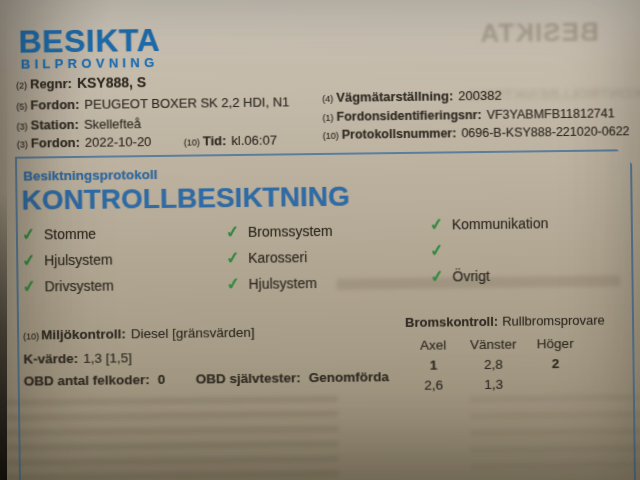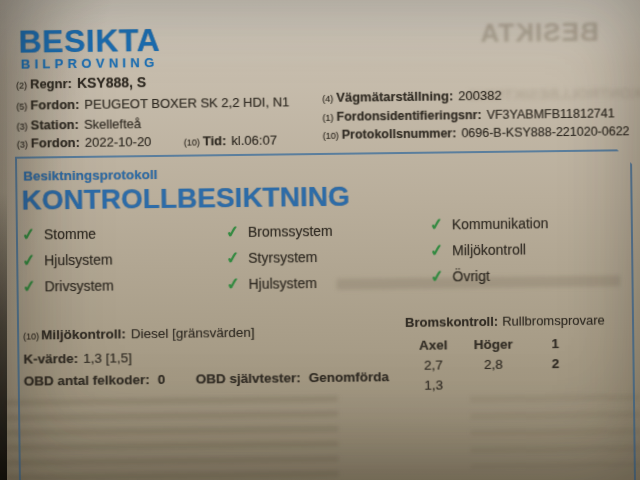"Styrsystem" span { text: Styrsystem -> Karosseri }
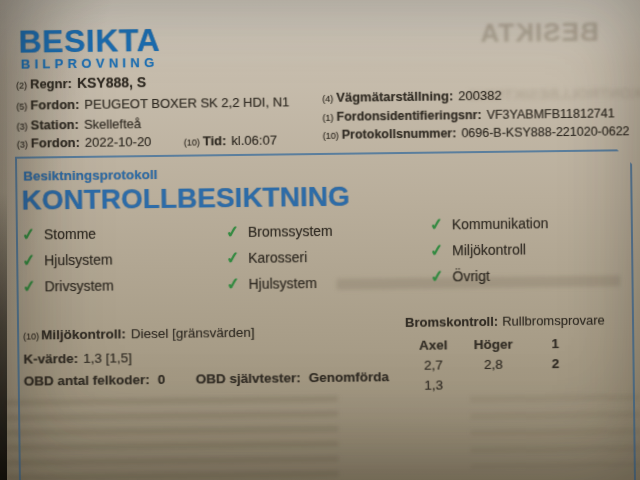"Miljökontroll" span { html: <span>Miljökontroll</span> -> none }
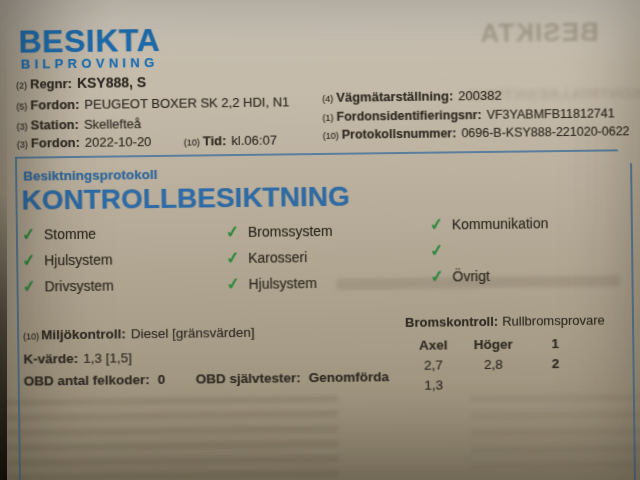"Axel" .brake-table .hdr { font-weight: bold -> normal }
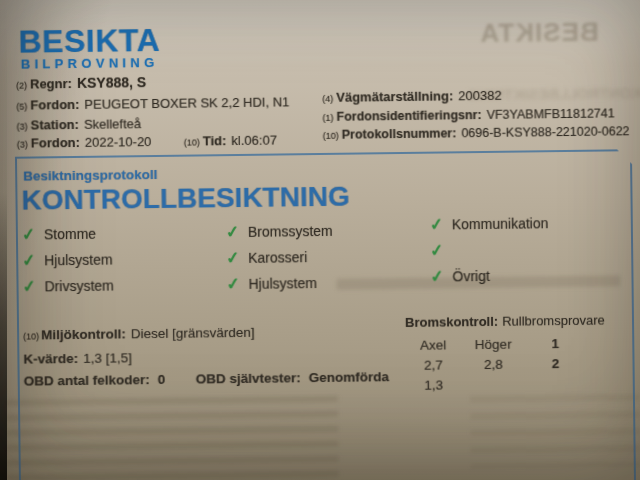"Vänster" span.hdr { html: none -> <span>Vänster</span> }
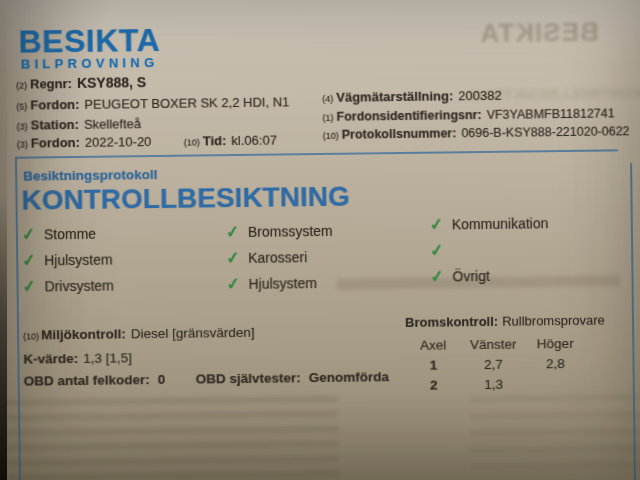"2,7" span { html: <span>2,7</span> -> none }
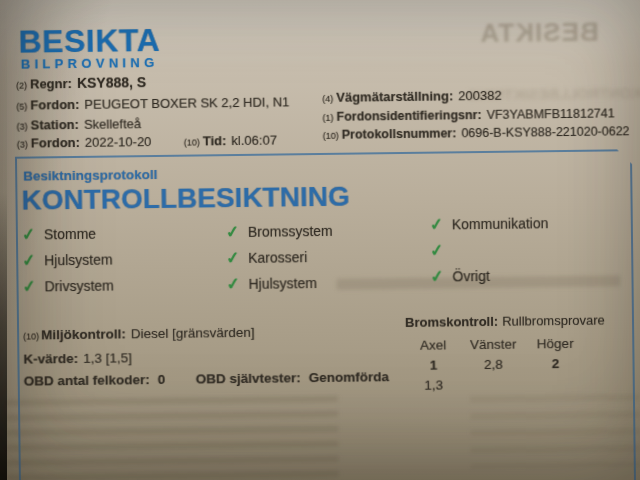"2,6" span { html: none -> <span>2,6</span> }
